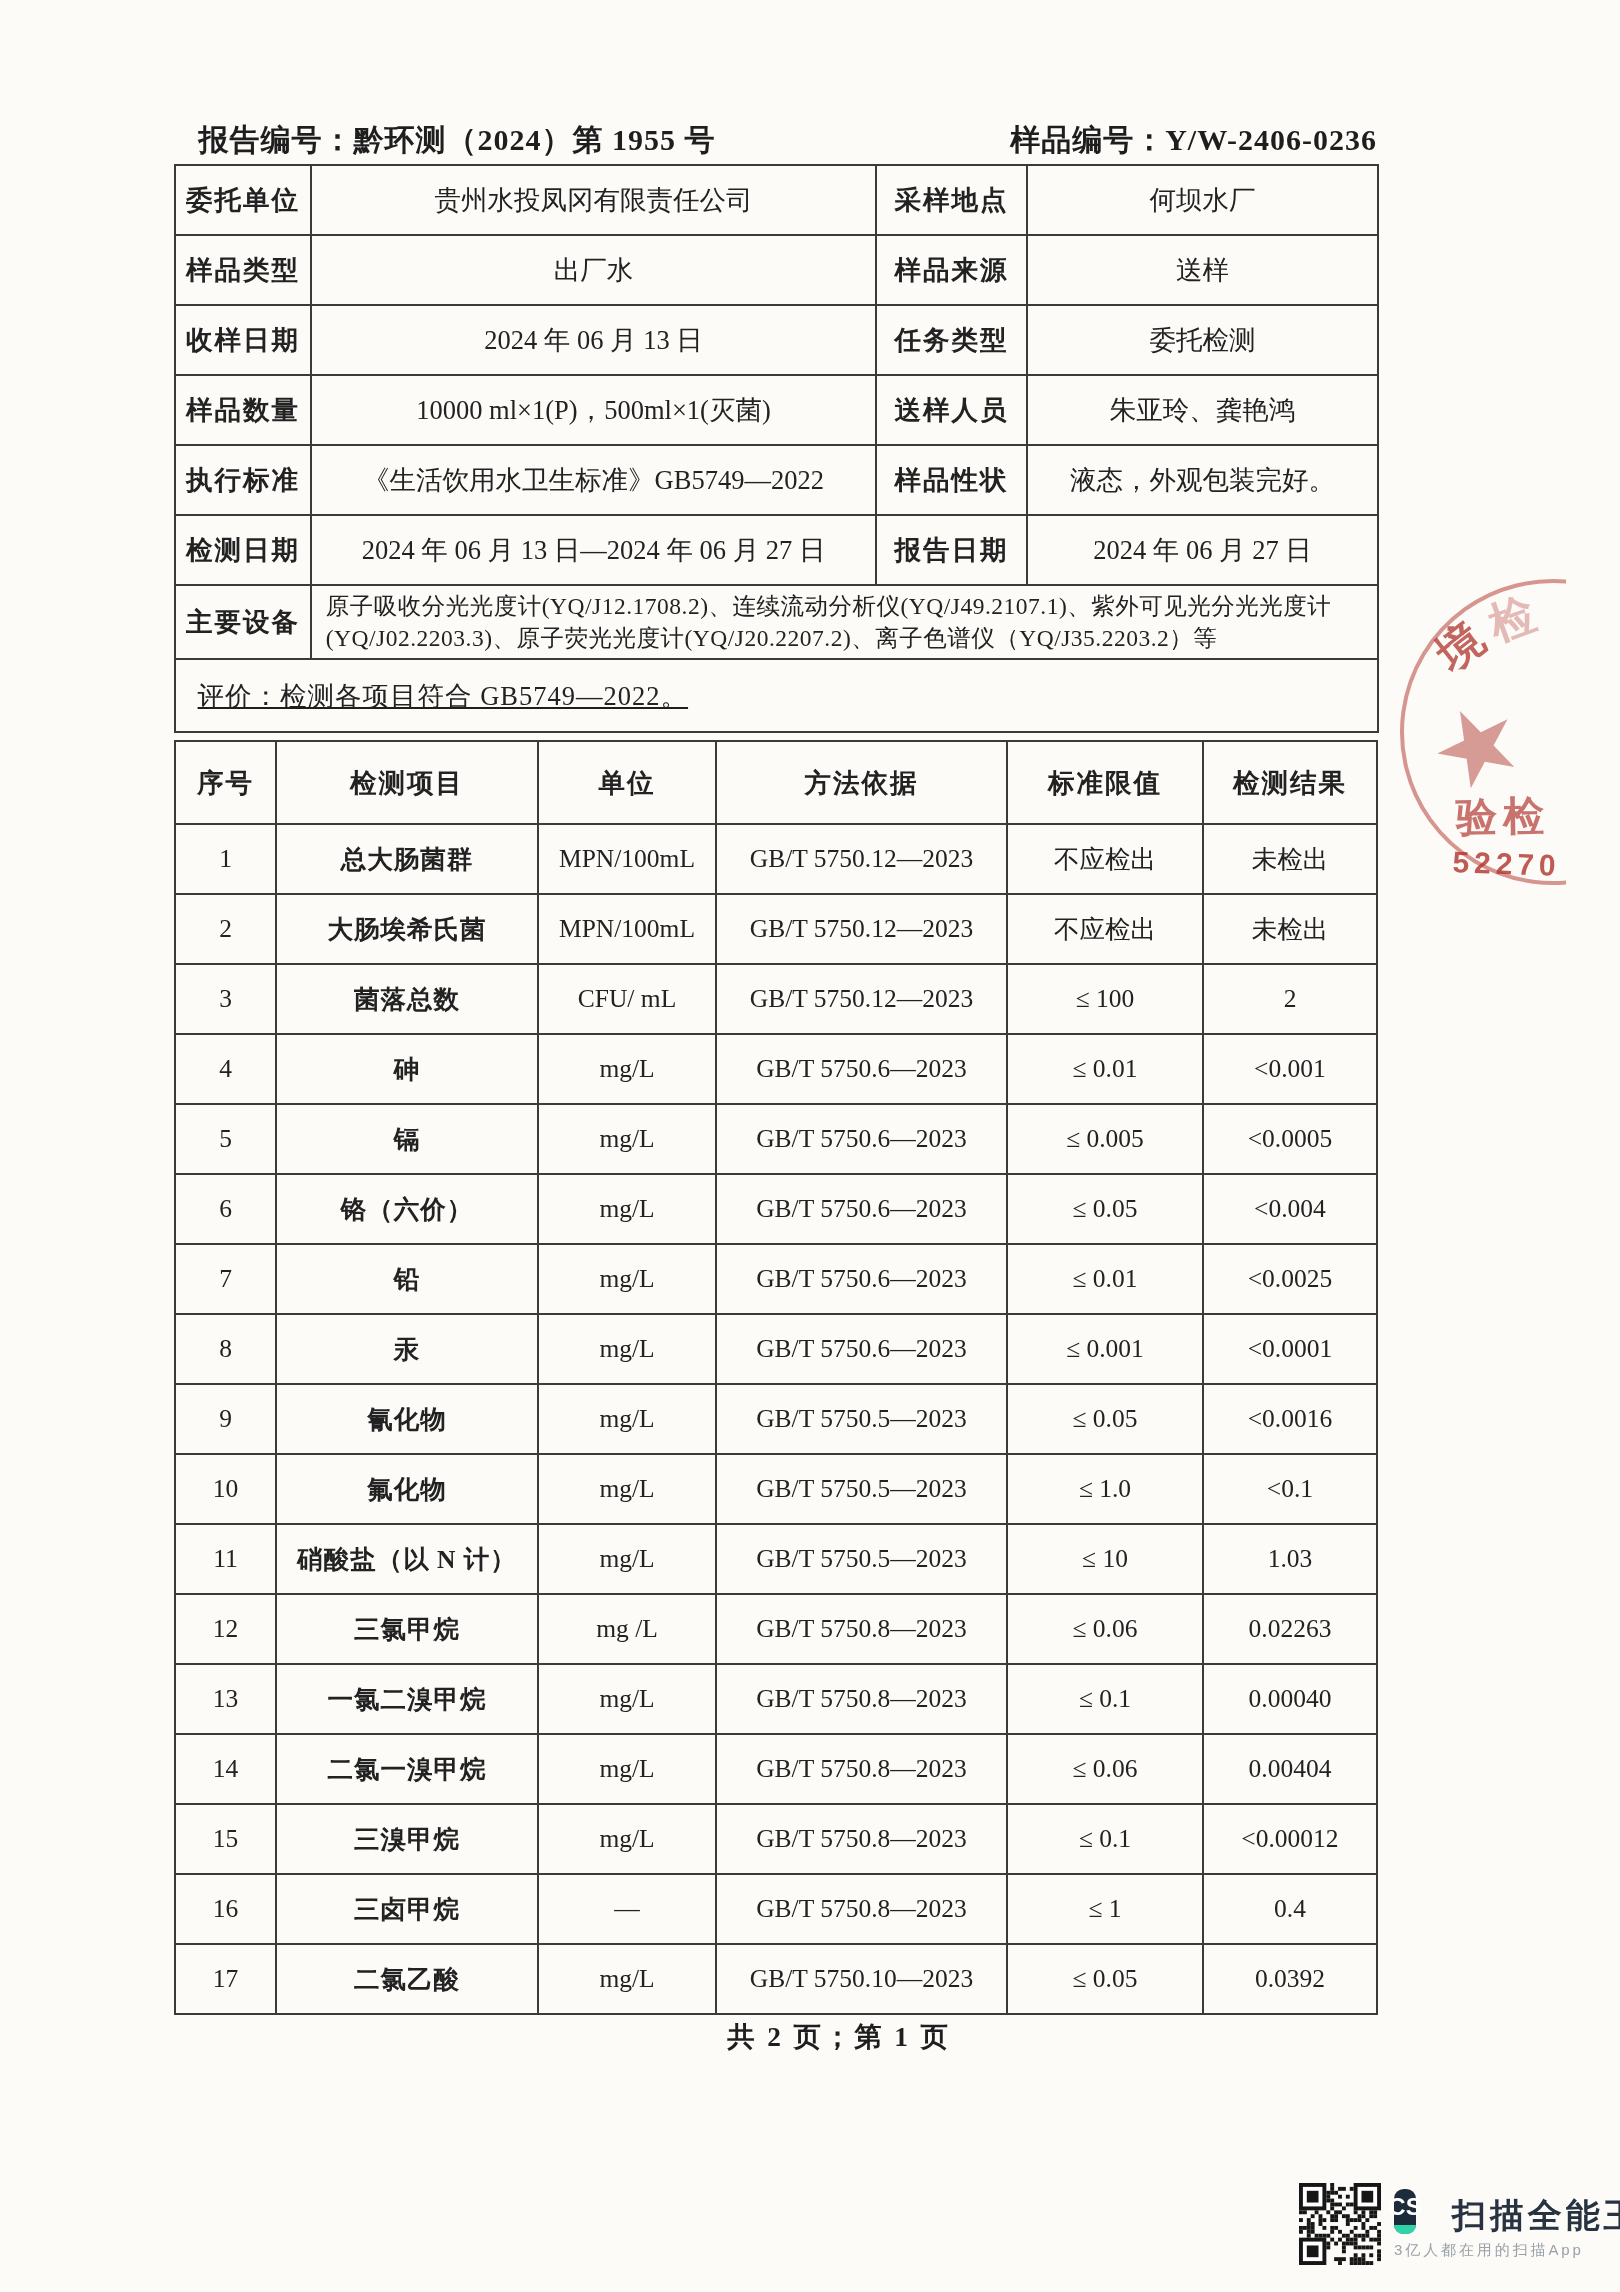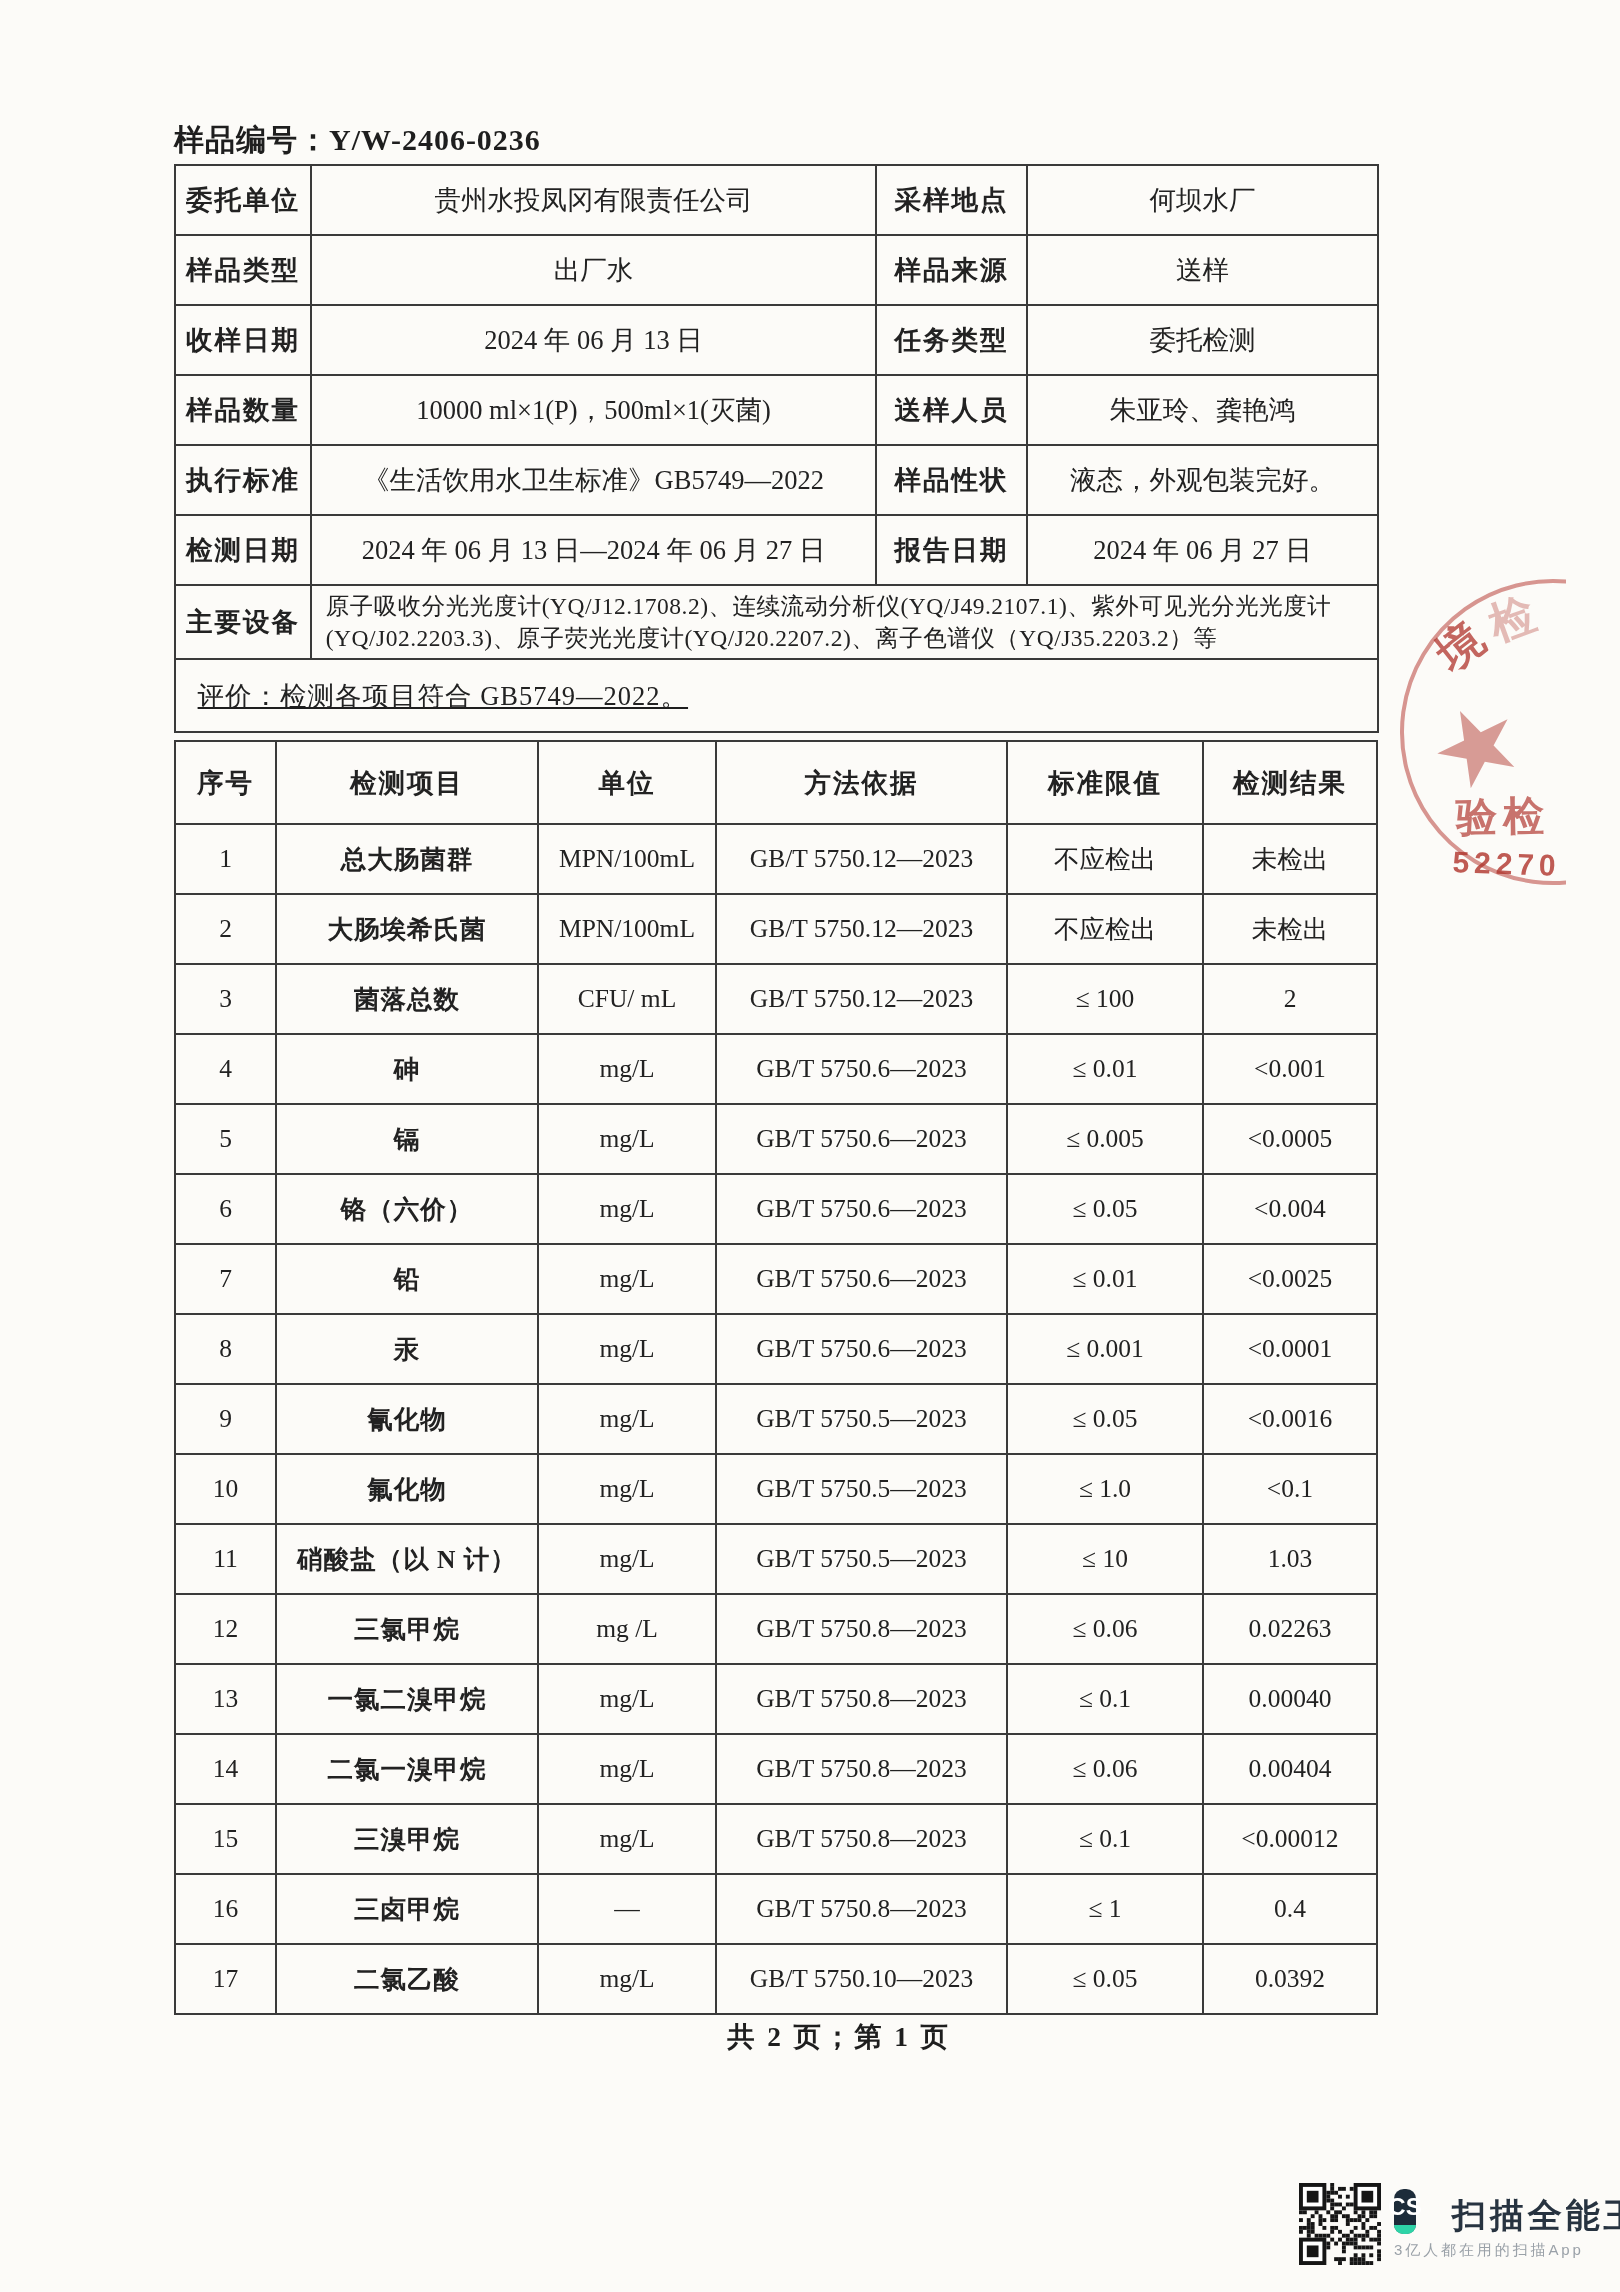"报告编号：黔环测（2024）第 1955 号" span.left { html: none -> <span>报告编号：黔环测（2024）第 1955 号</span> }
